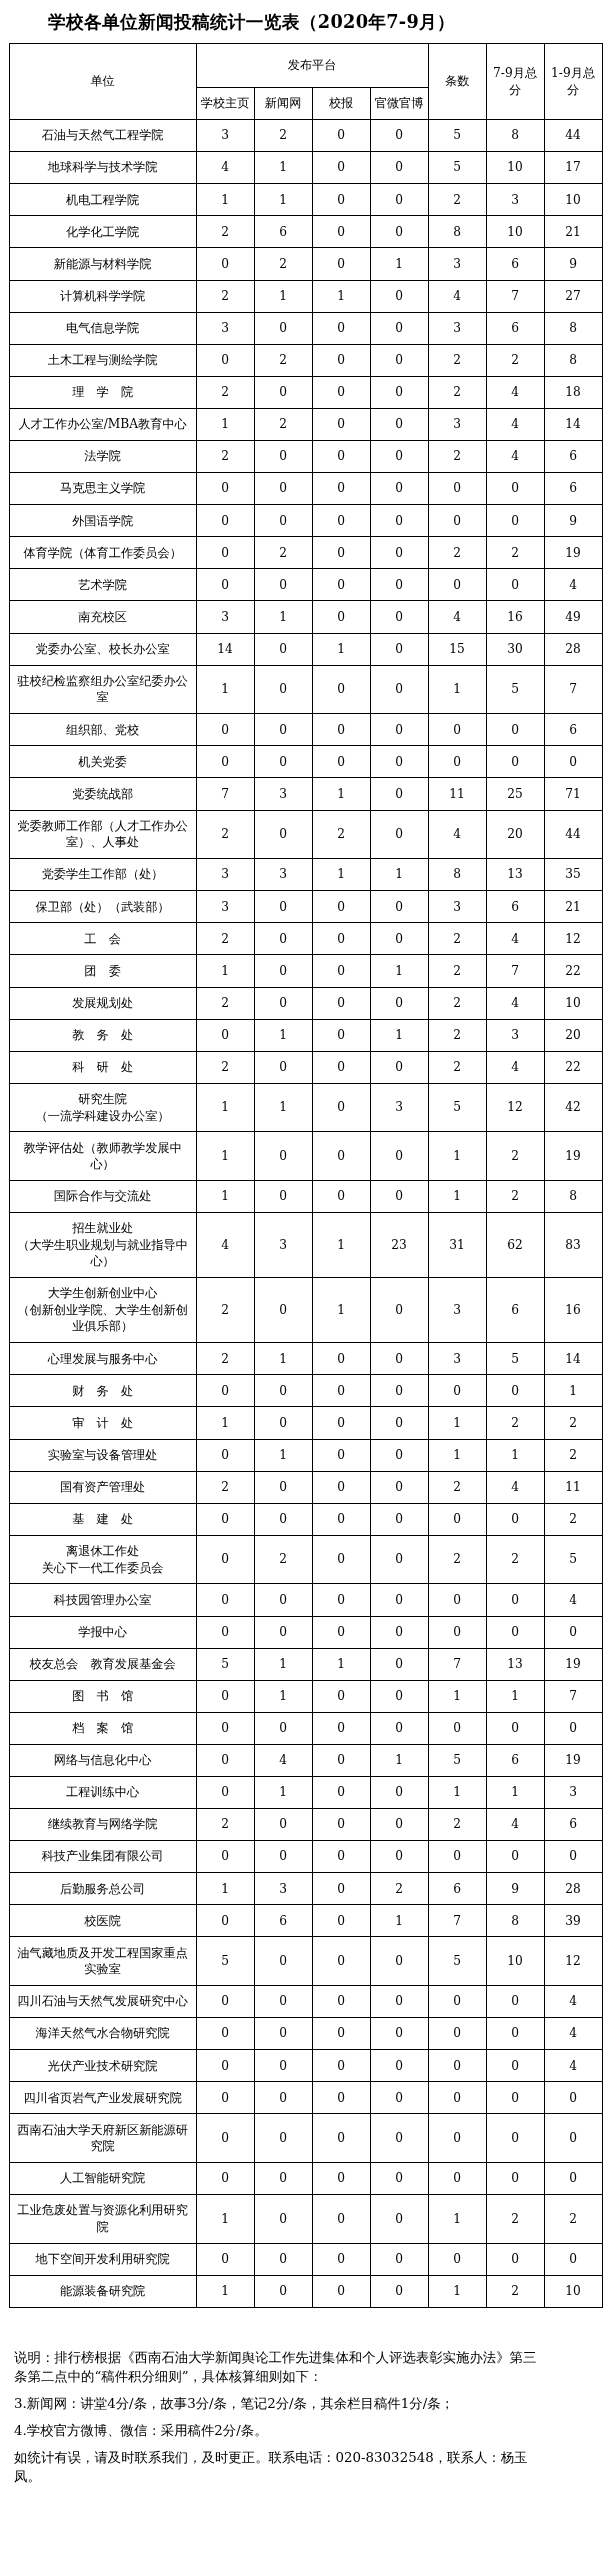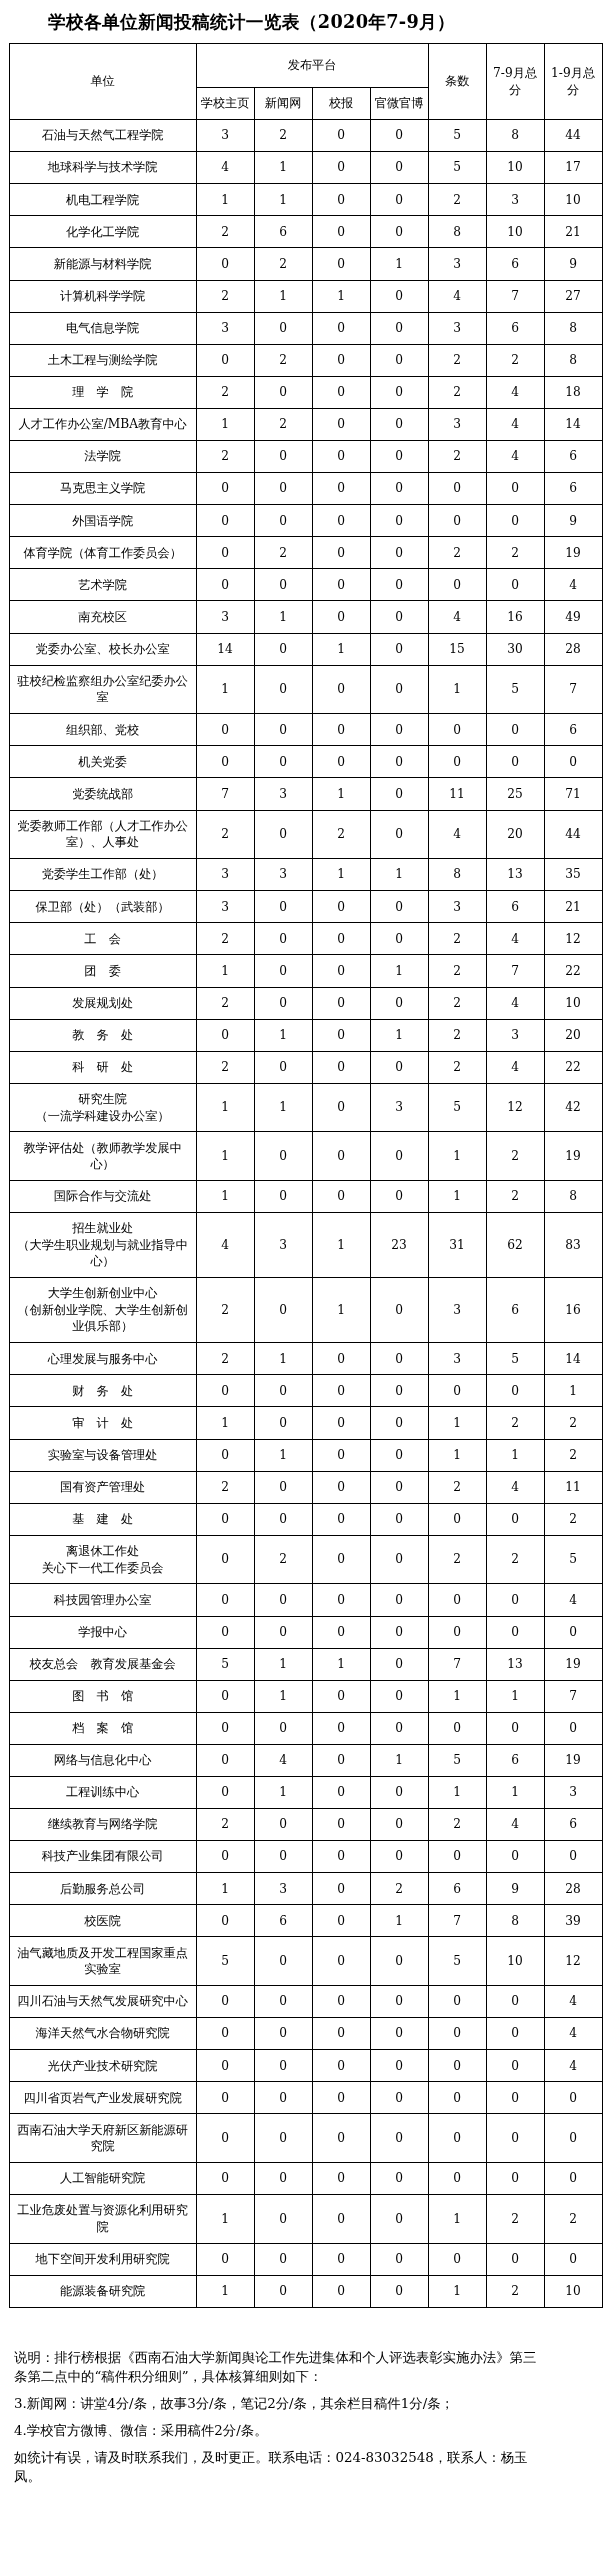"如统计有误，请及时联系我们，及时更正。联系电话：024-83032548，联系人" p { text: 024-83032548 -> 020-83032548 }
